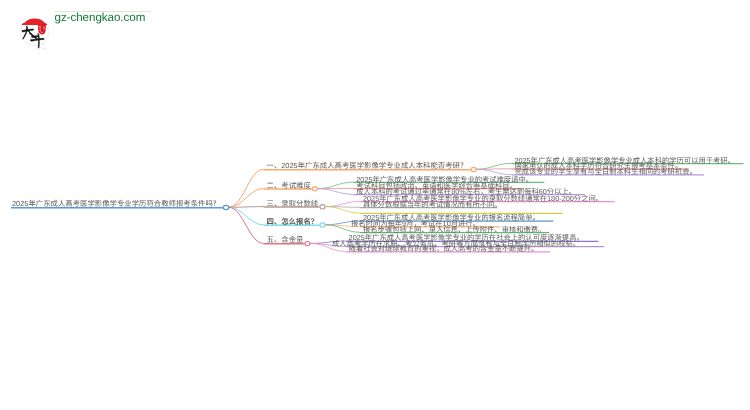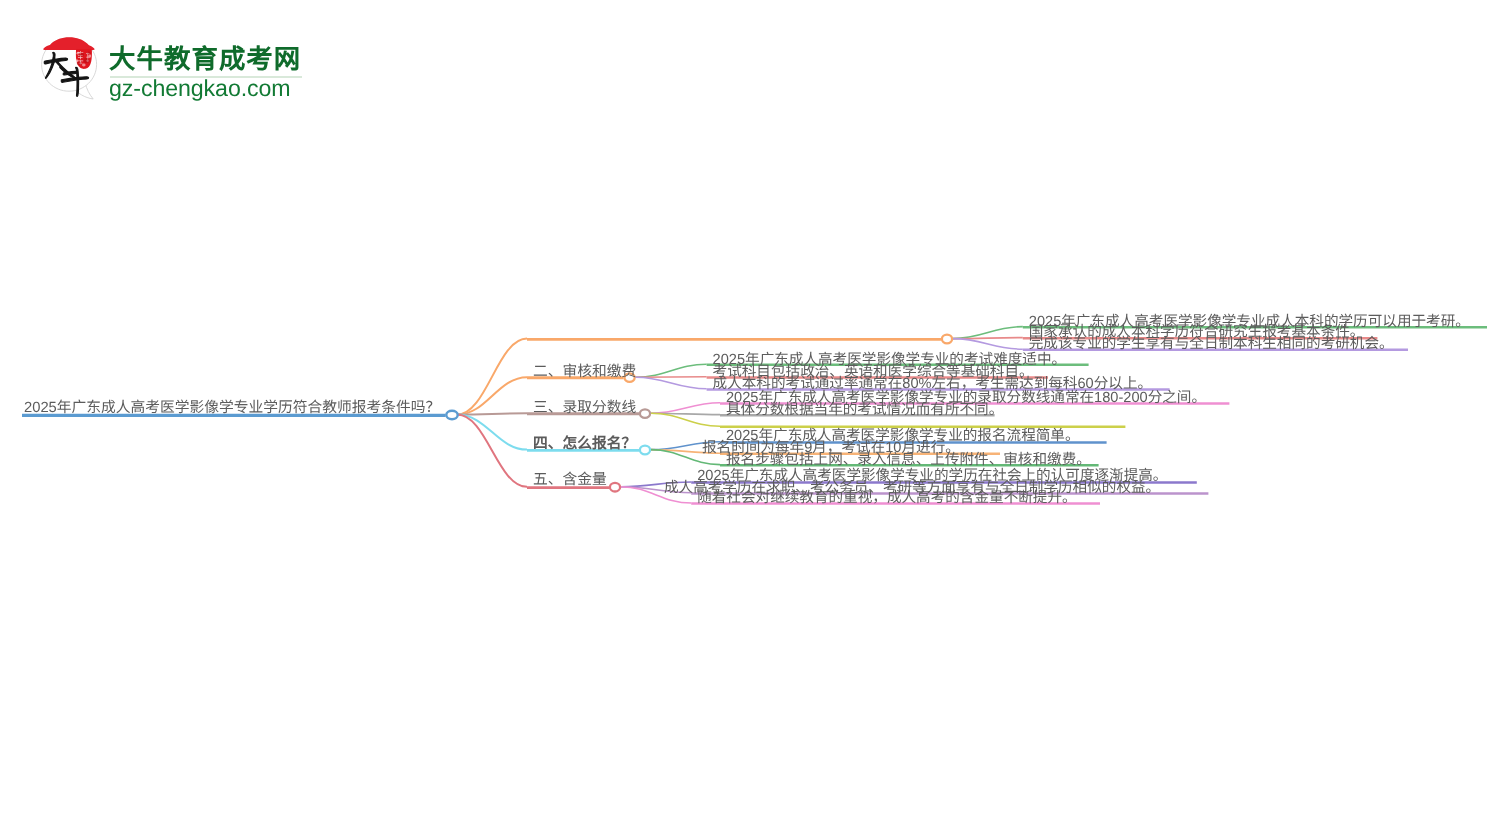"大牛教育成考网" div { html: <div>大牛教育成考网</div> -> none }
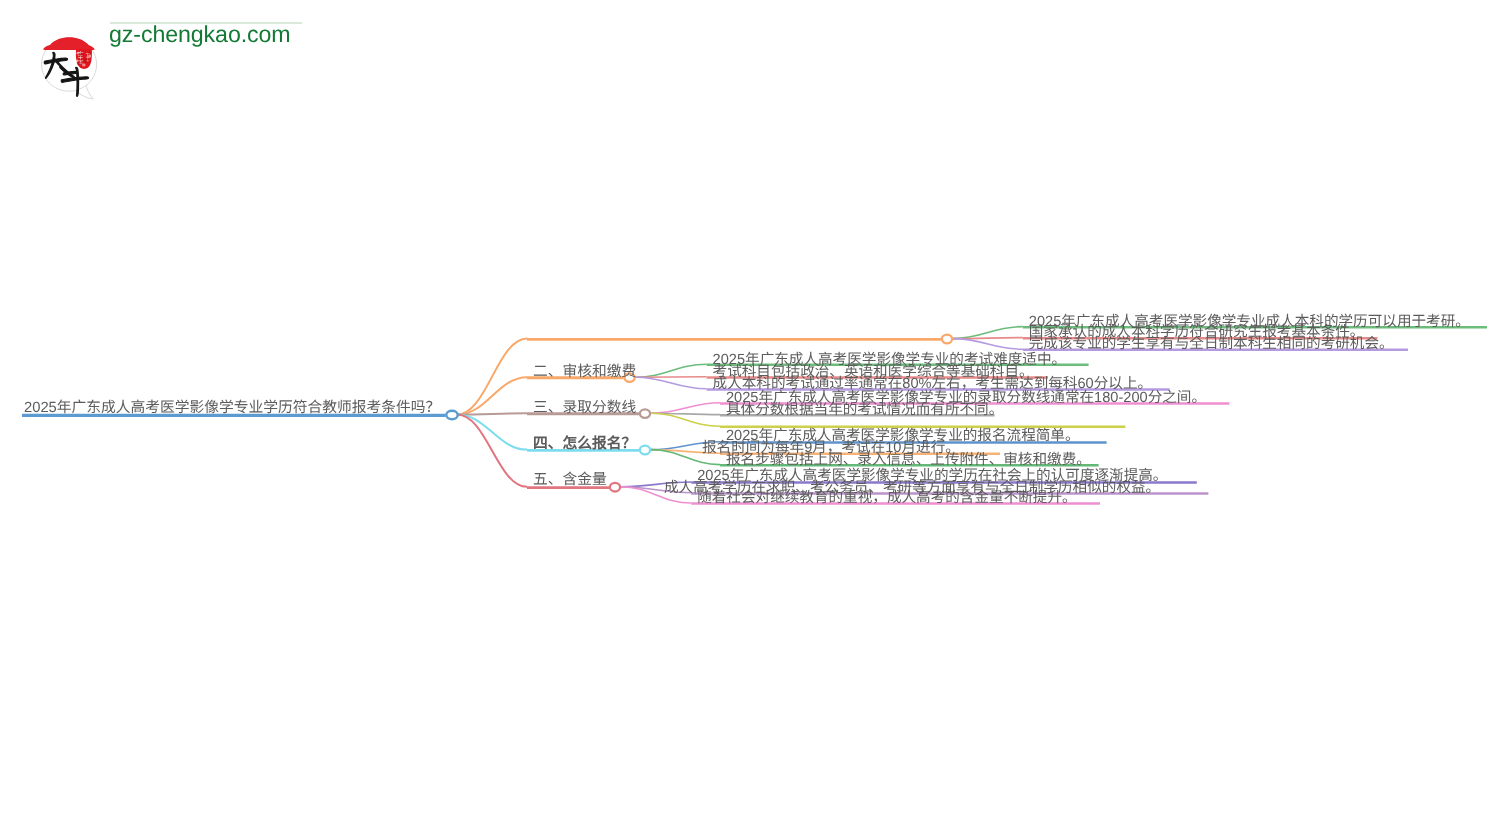"一、2025年广东成人高考医学影像学专业成人本科能否考研？" div.node-label { html: none -> <div>一、2025年广东成人高考医学影像学专业成人本科能否考研？</div> }
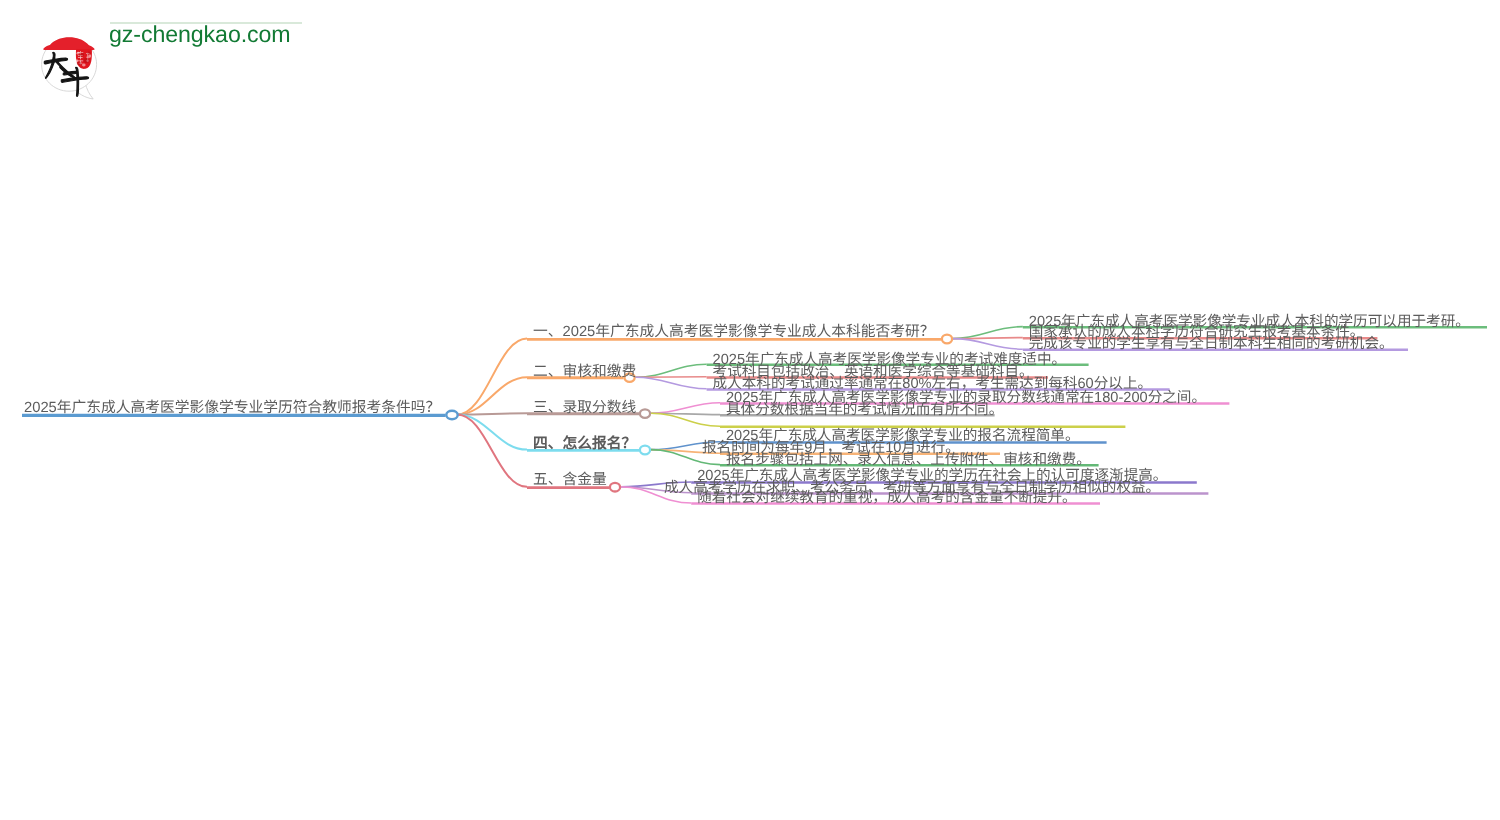"二、审核和缴费" div.node-label { text: 审核和缴费 -> 考试难度 }
